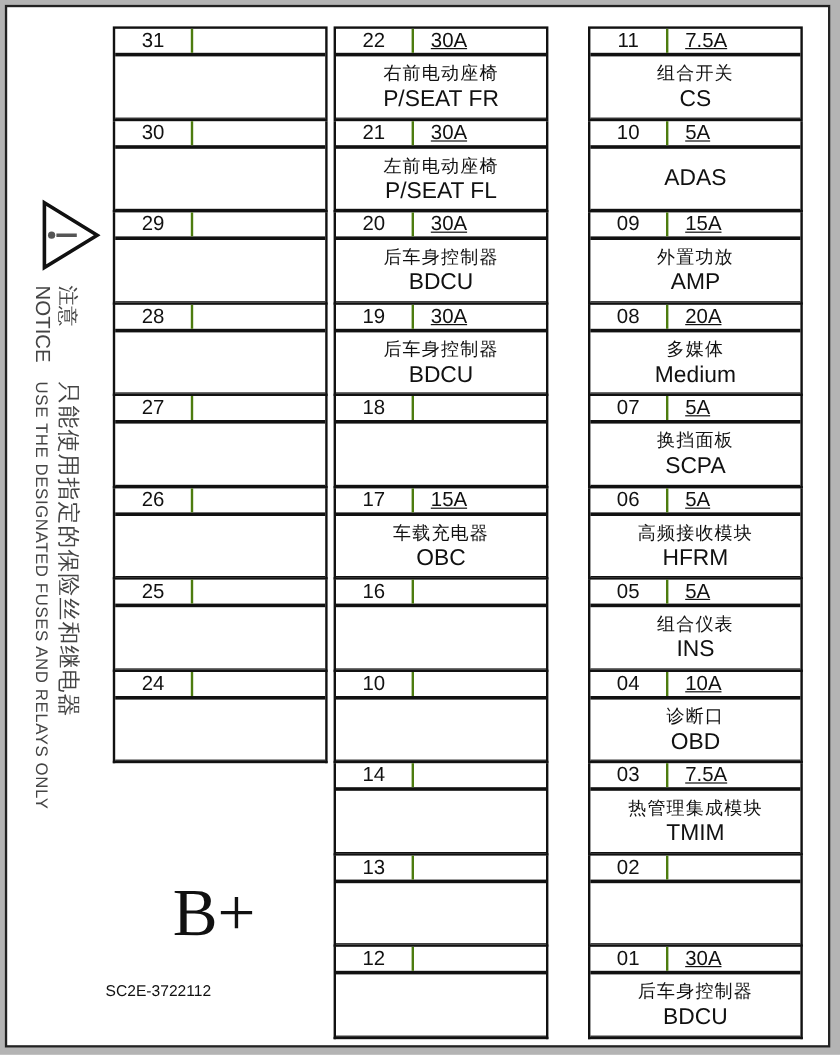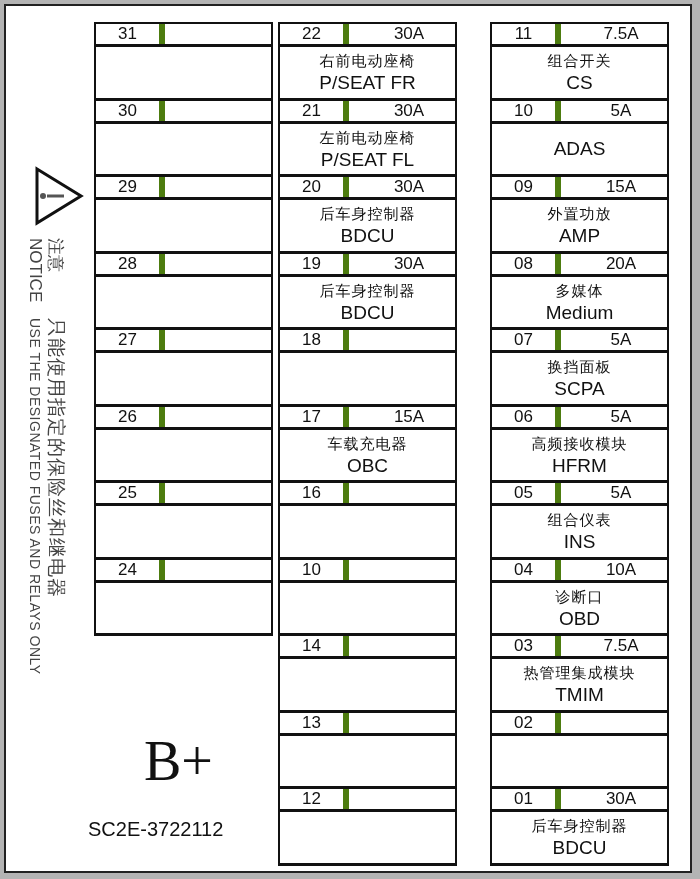"31" .fuse-num { border-right: 6px solid #4d7c0f -> 2px solid #4d7c0f }
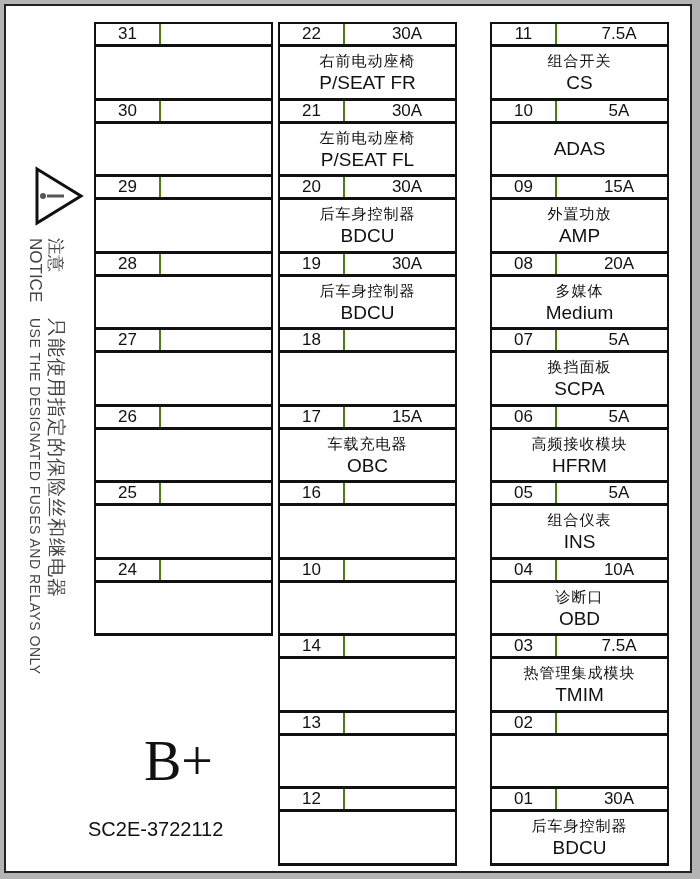"30A" .fuse-amp { text-align: center -> none; text-decoration: none -> underline }
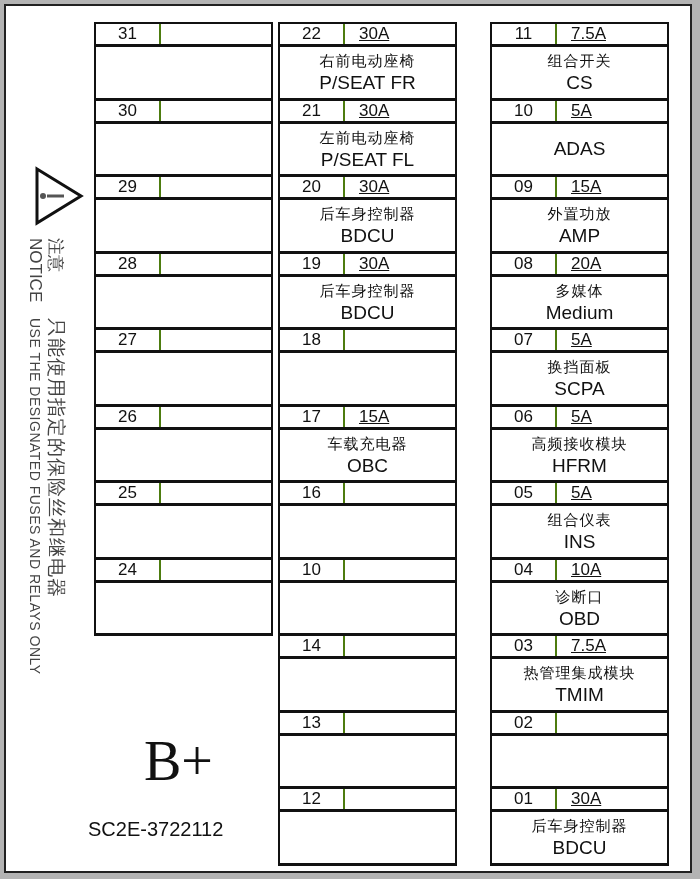"SC2E-3722112" .part-number { font-size: 20px -> 13px }
